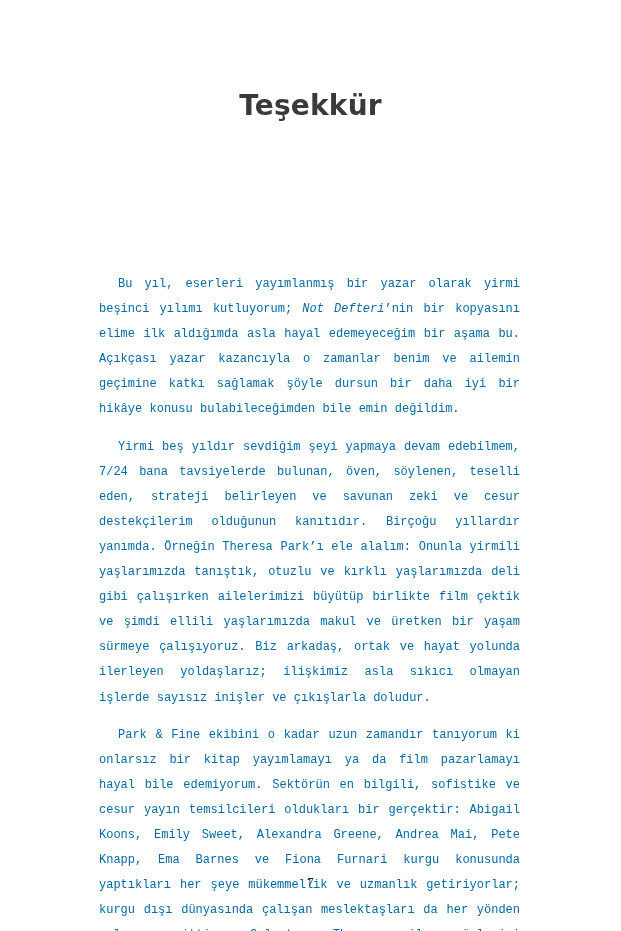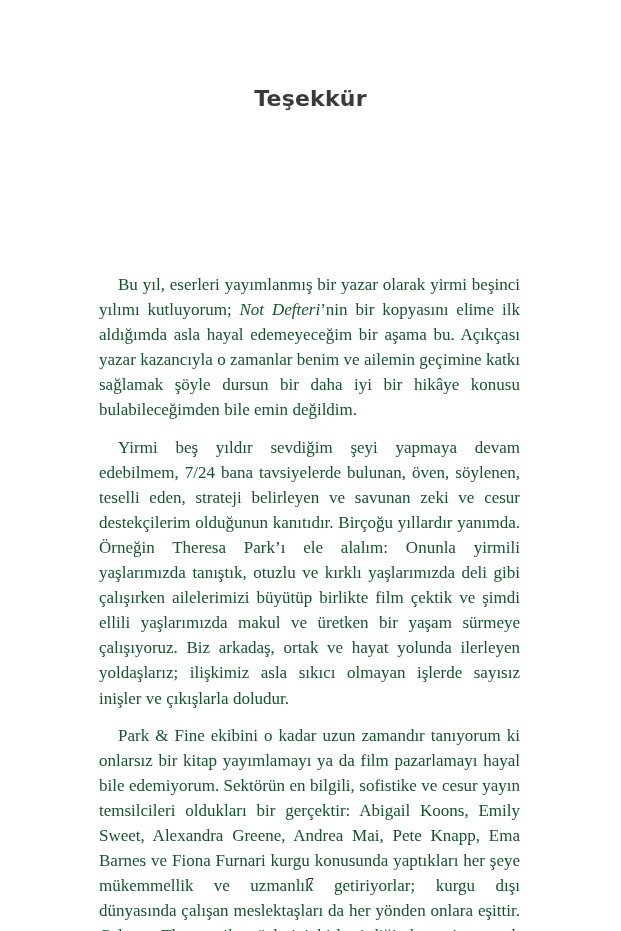"Teşekkür" .chapter-title { font-size: 22px -> 28px }
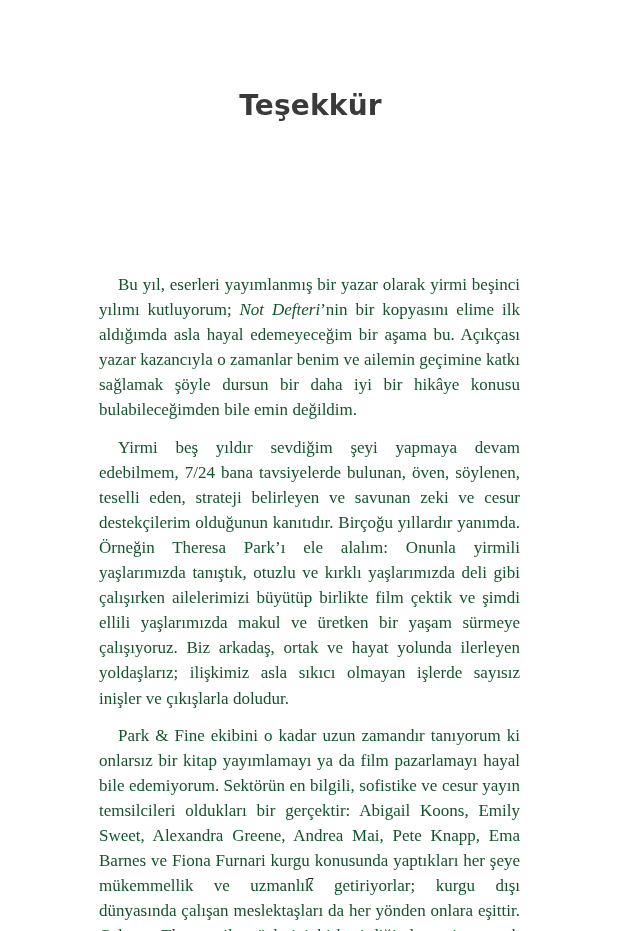"Bu yıl, eserleri yayımlanmış bir" .body-paragraph { color: #14532d -> #0369a1; font-family: Liberation Serif, serif -> Liberation Mono, monospace; font-size: 17px -> 12px }
